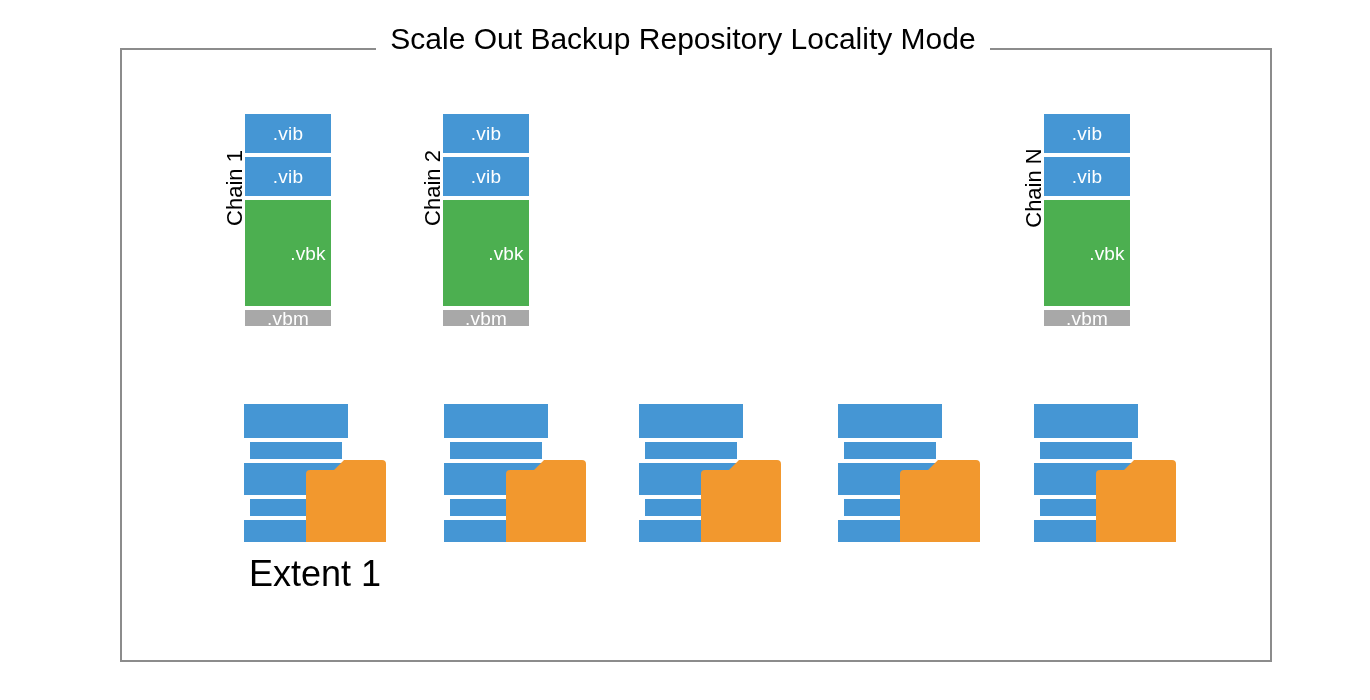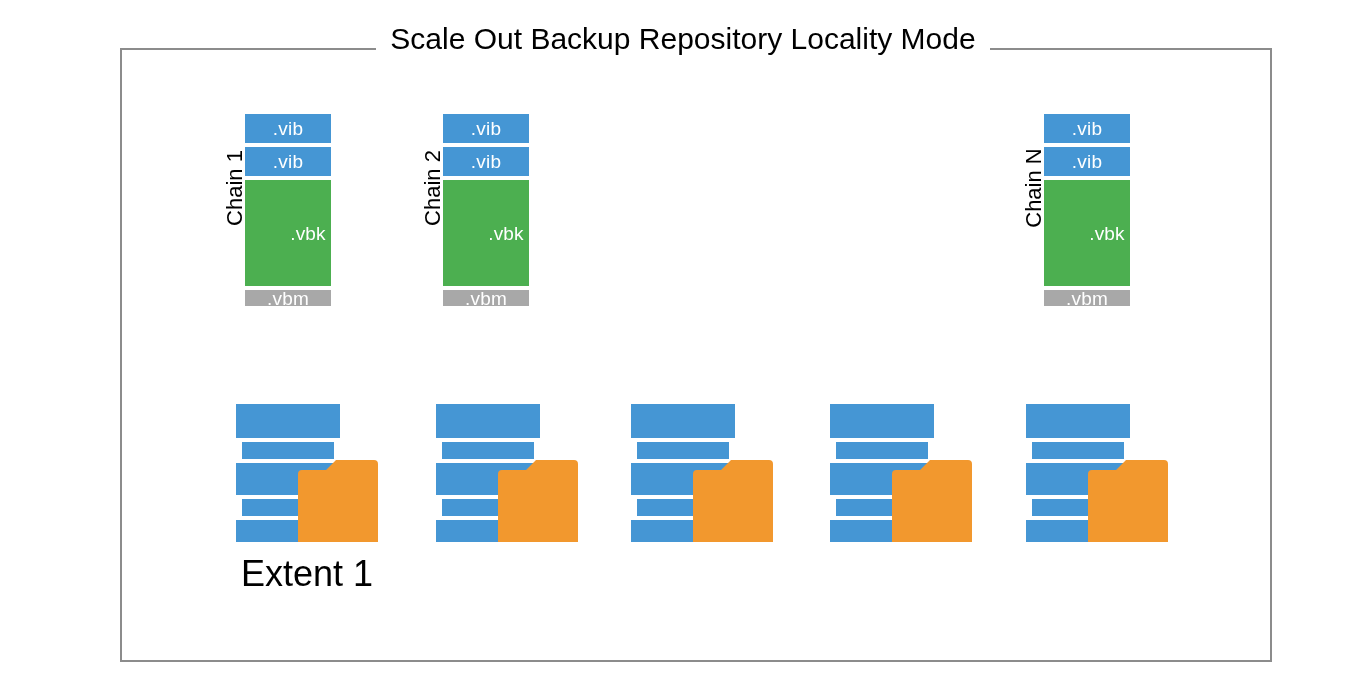".vib" .file-vib { height: 29px -> 39px }
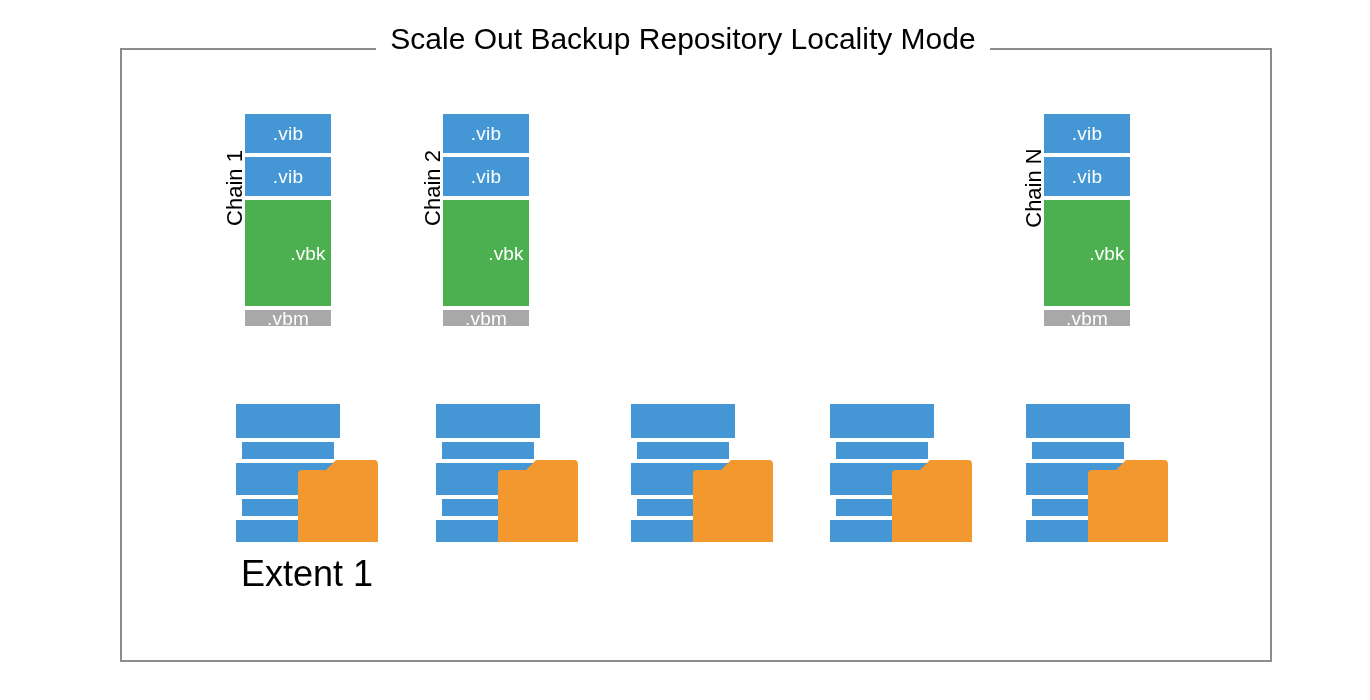"Extent 1" #extents-row { left: 4px -> 12px }
